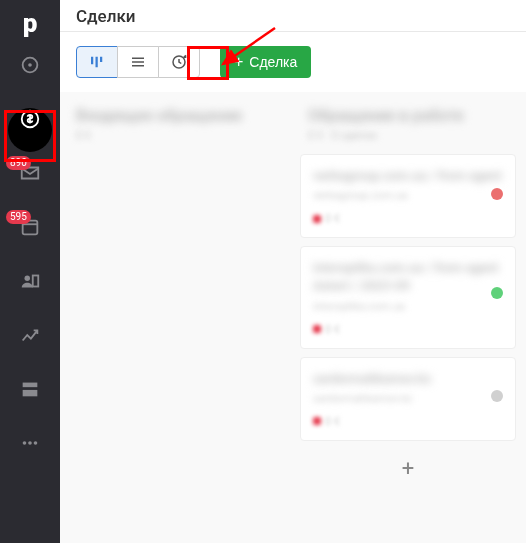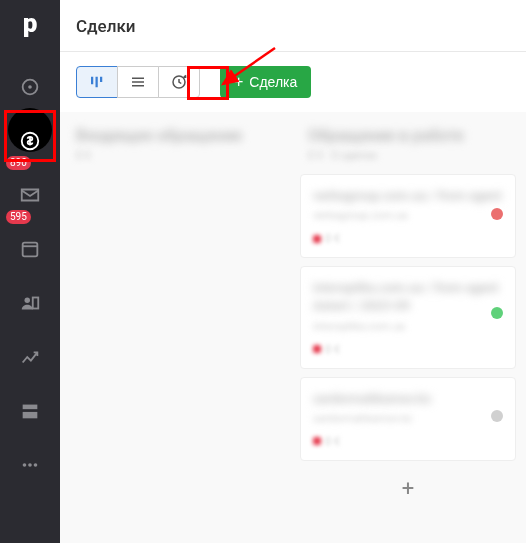"Сделки" .title-bar { height: 52px -> 32px }
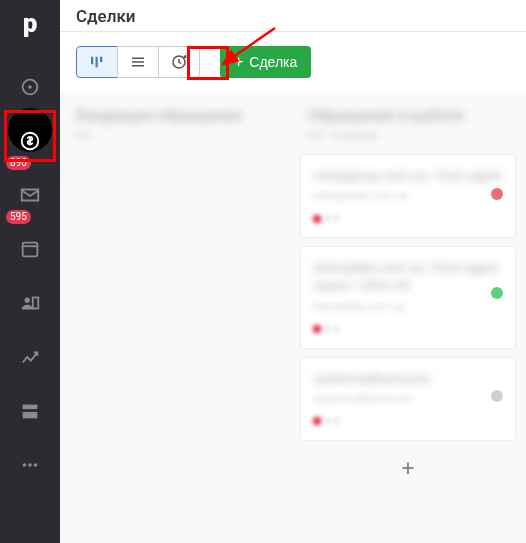"890" .side-icon { align-items: flex-end -> flex-start }
